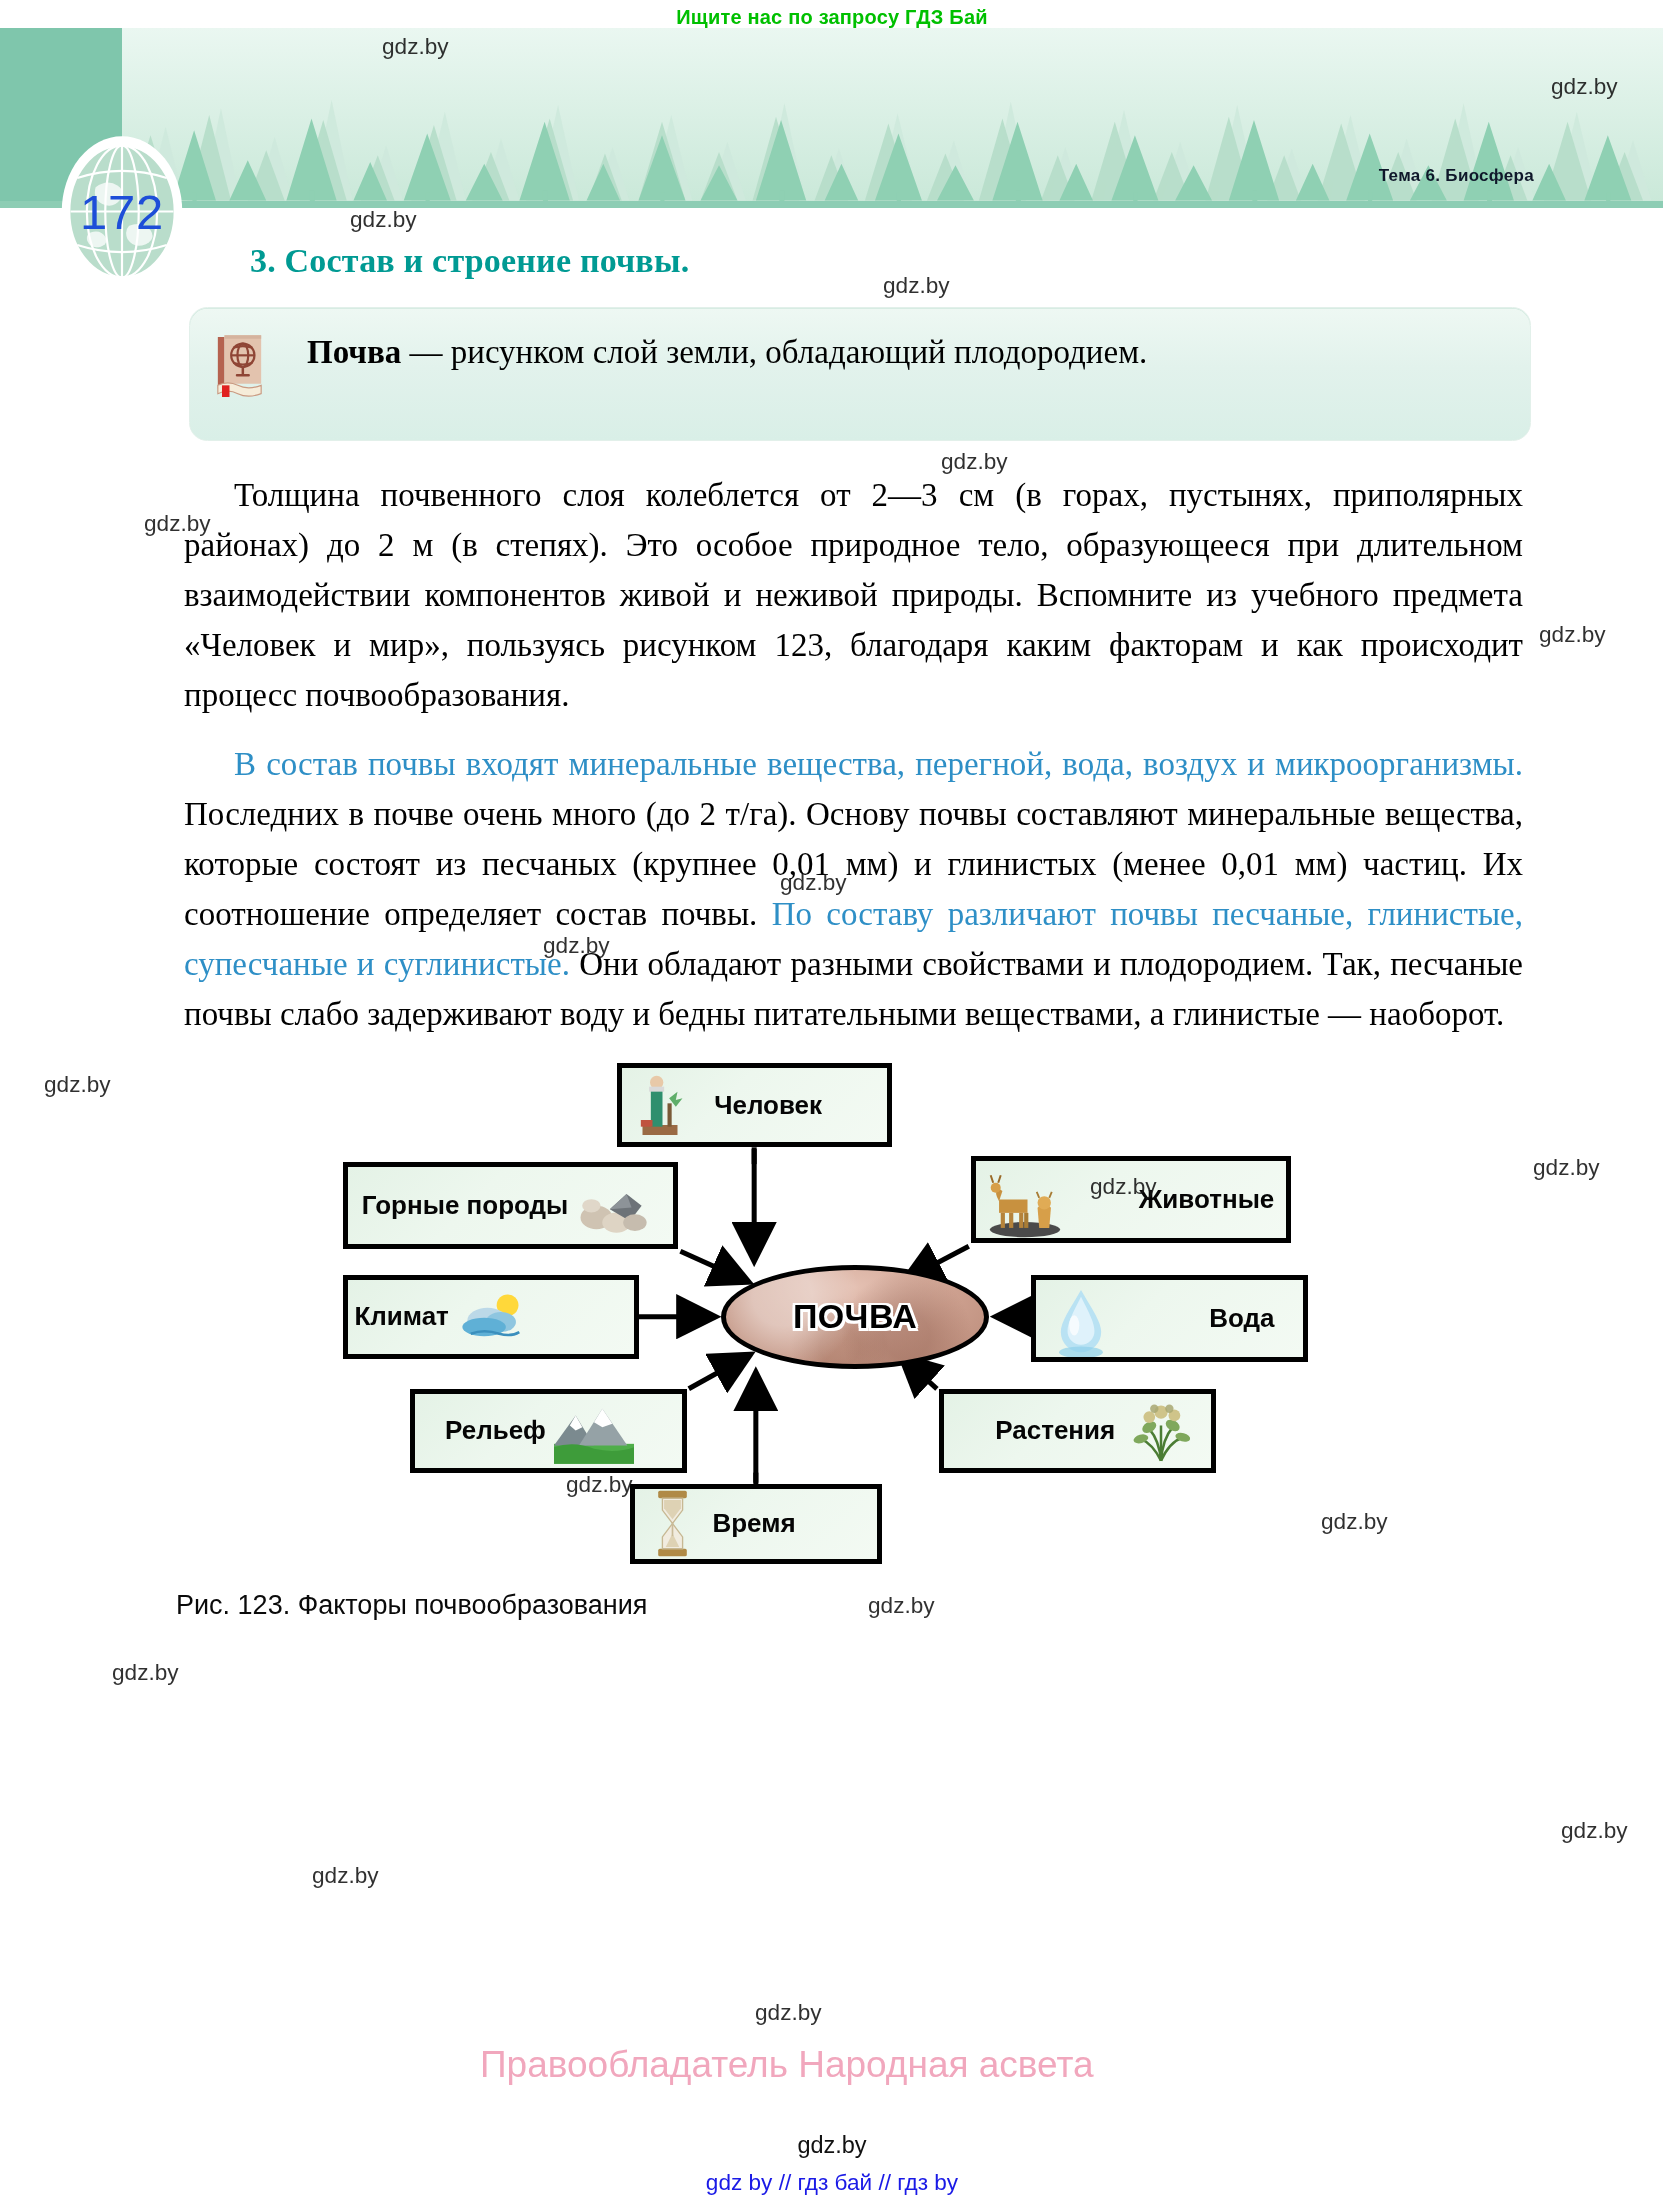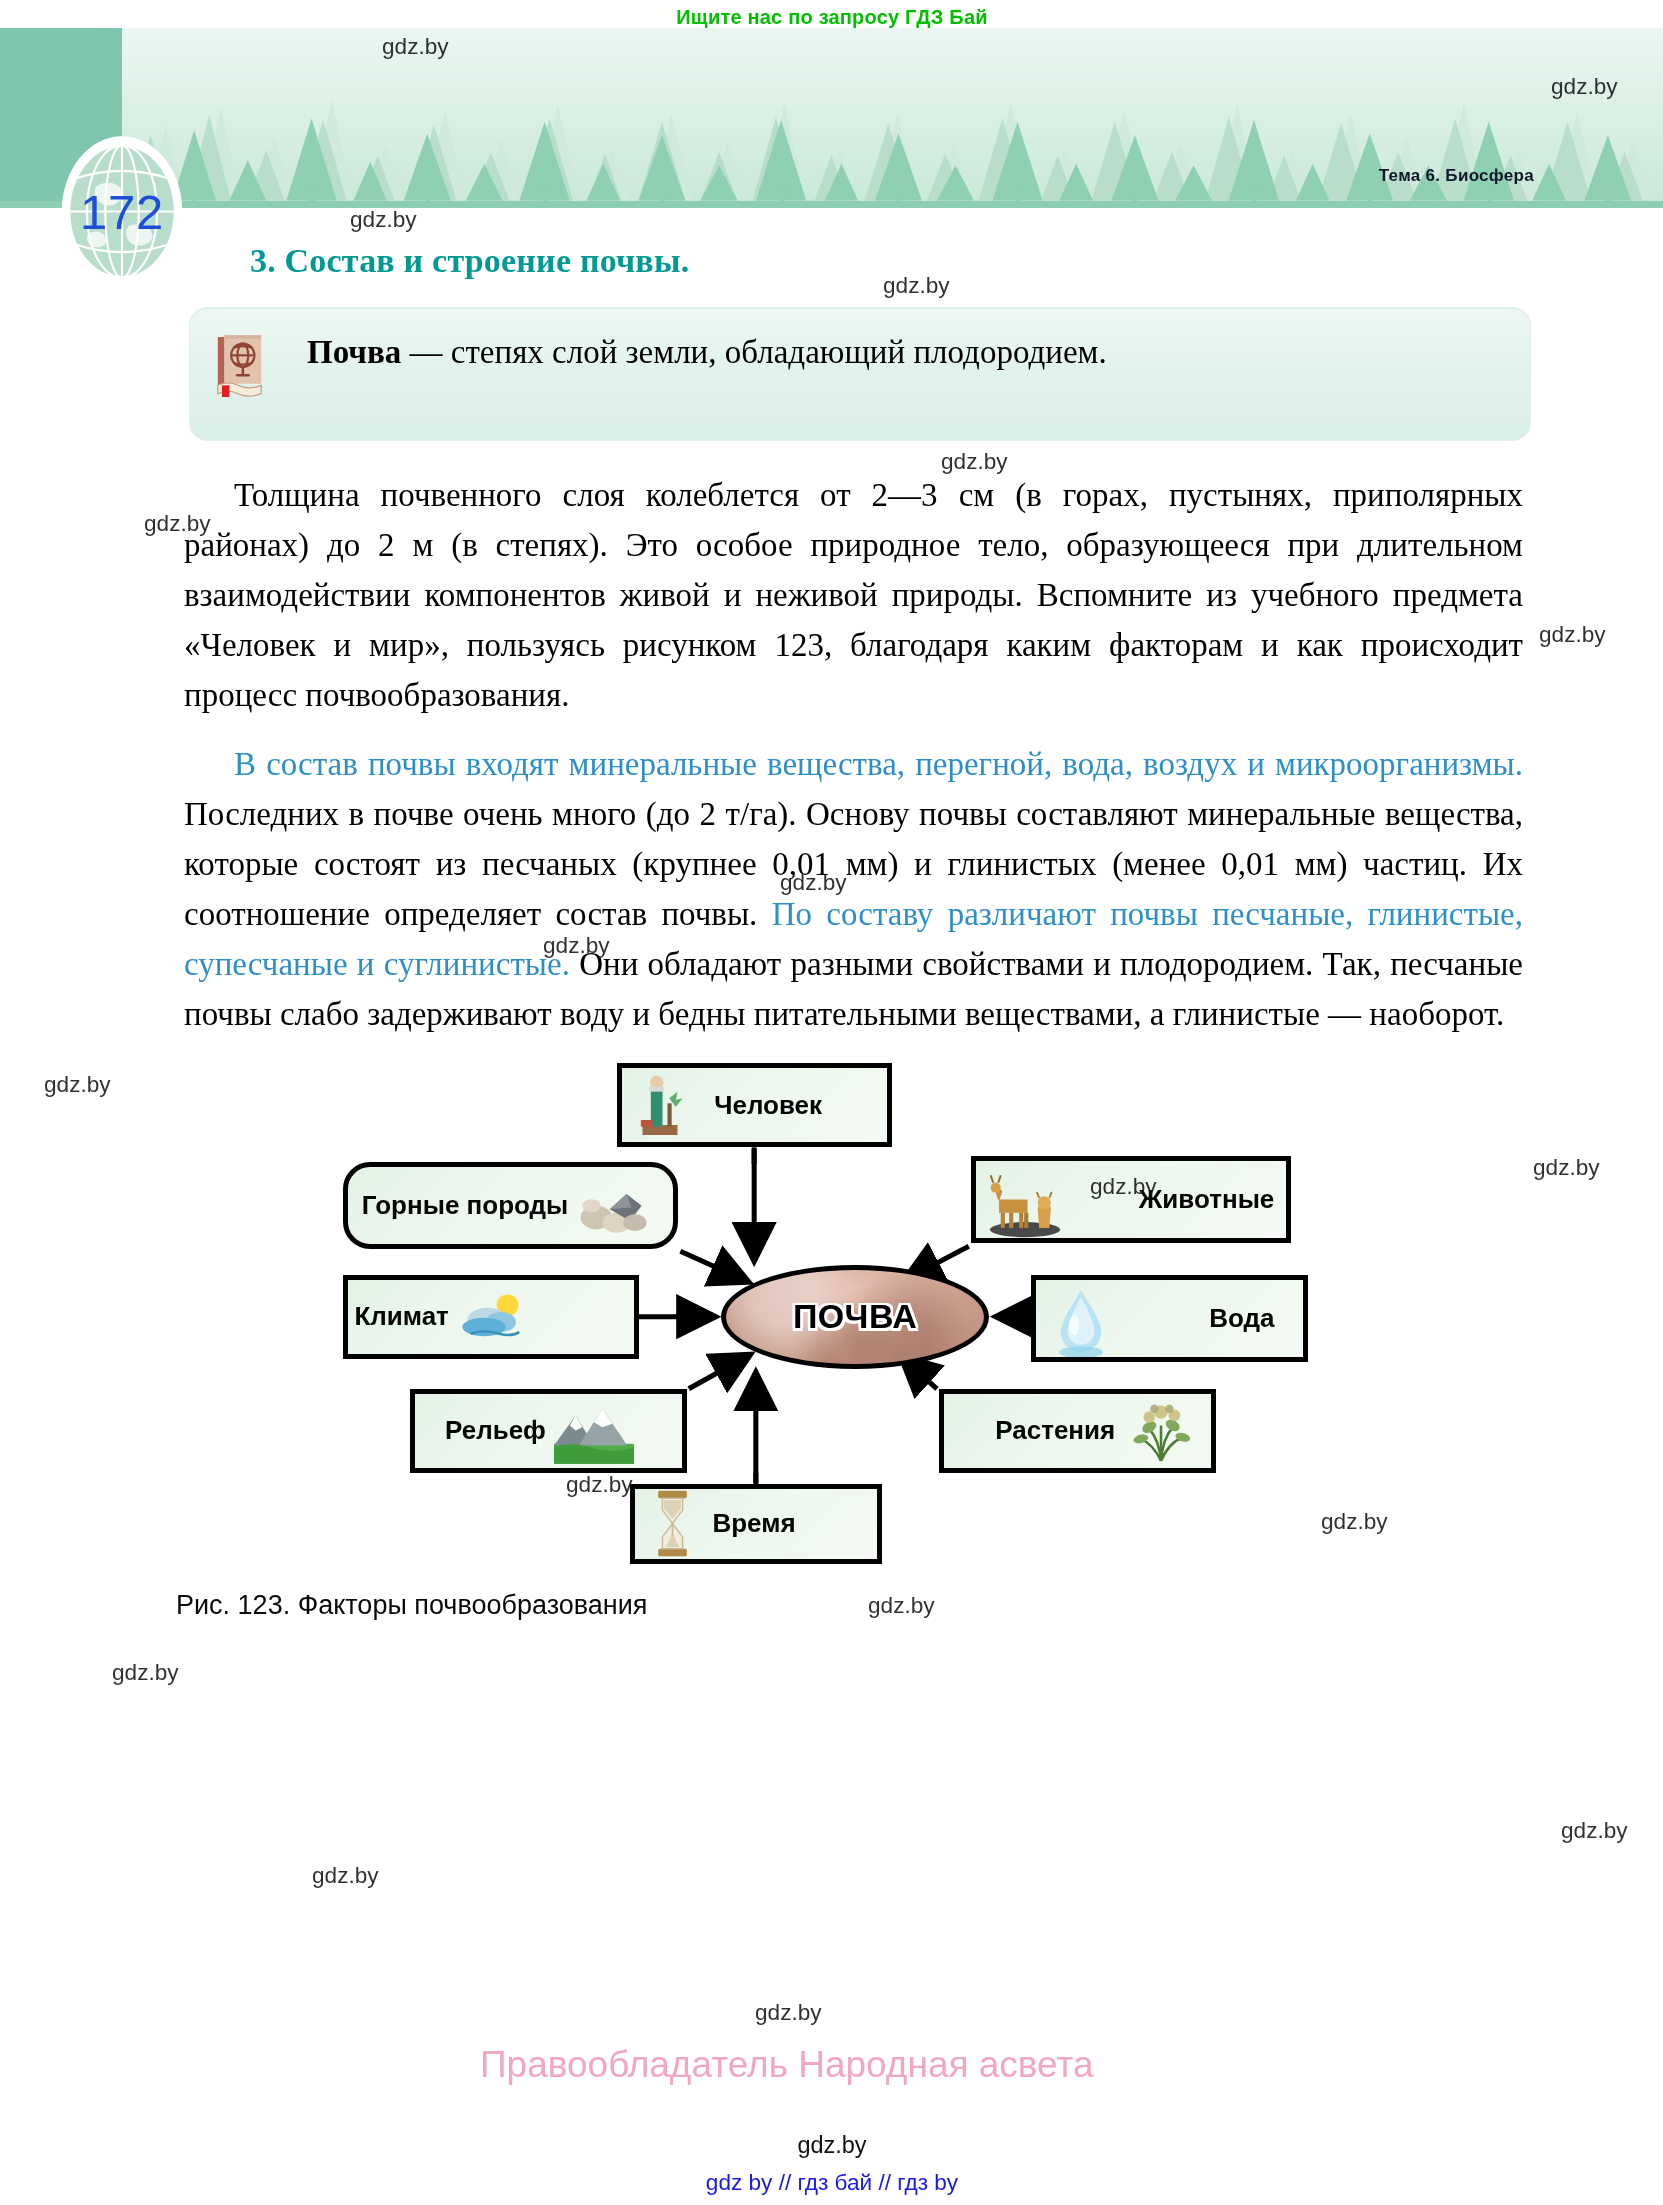"— степях слой земли, обладающий" span { text: степях -> рисунком }
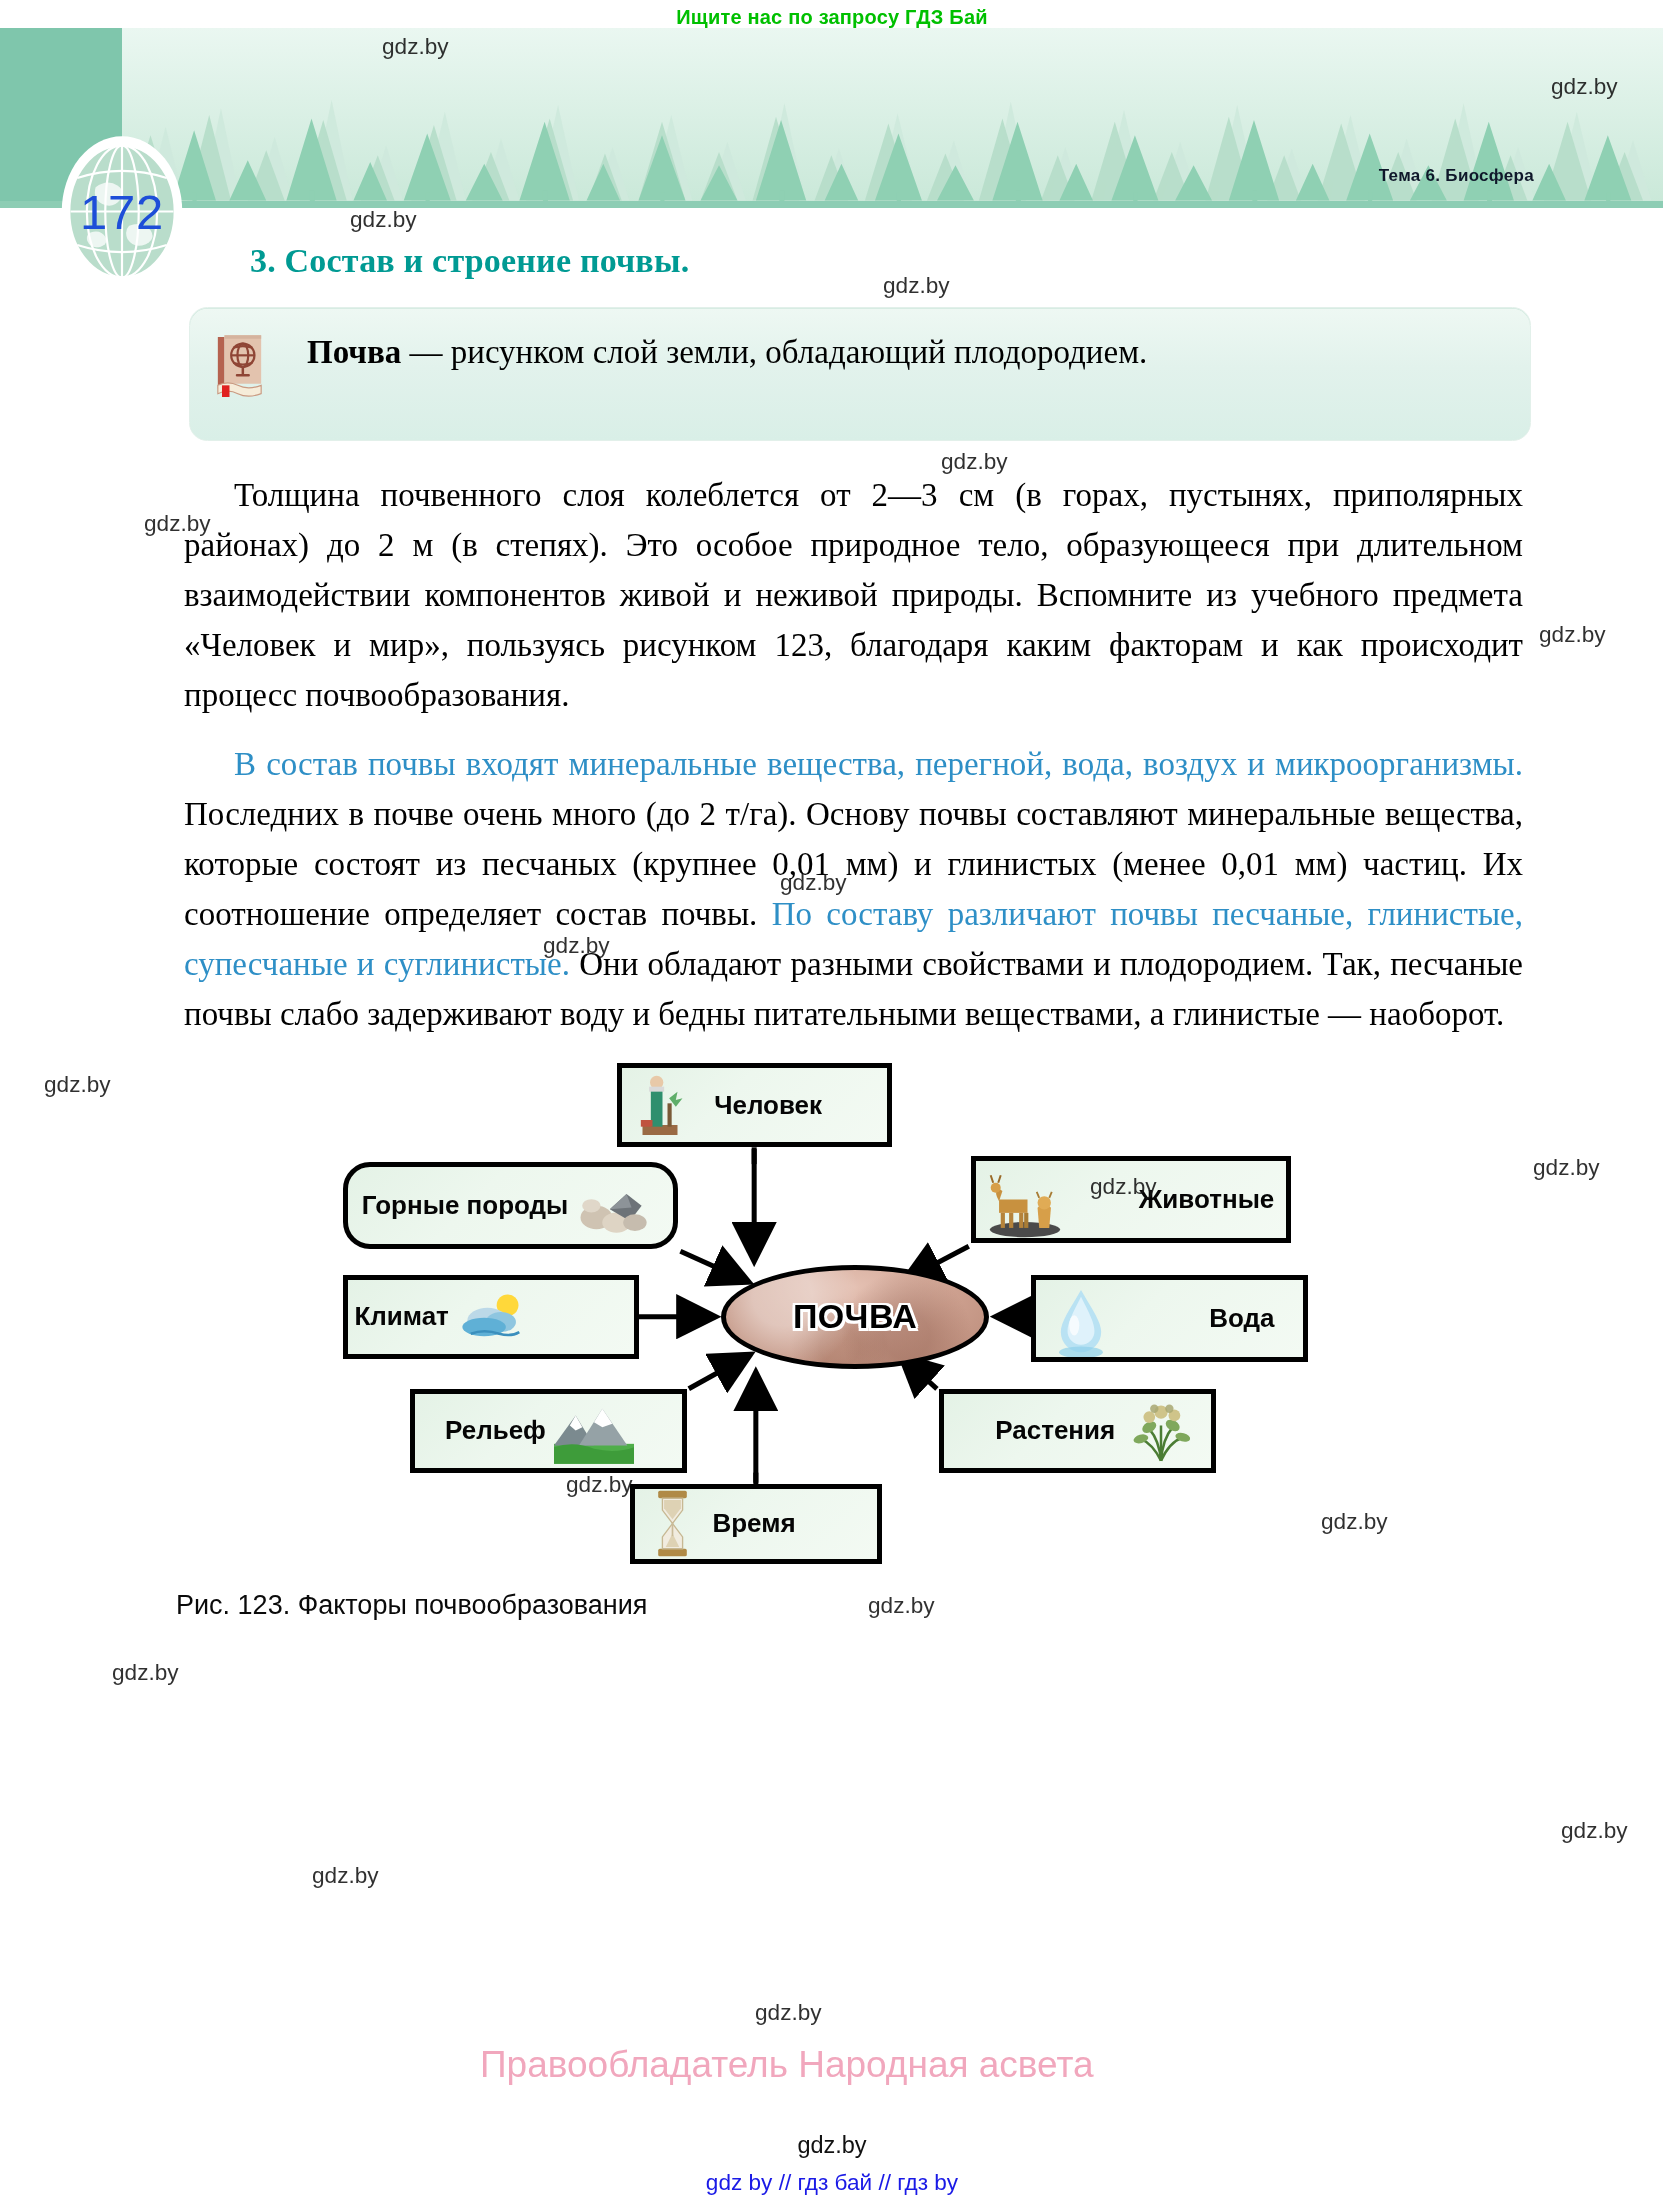"Горные породы" .n-gorn { border-radius: 27px -> none }
